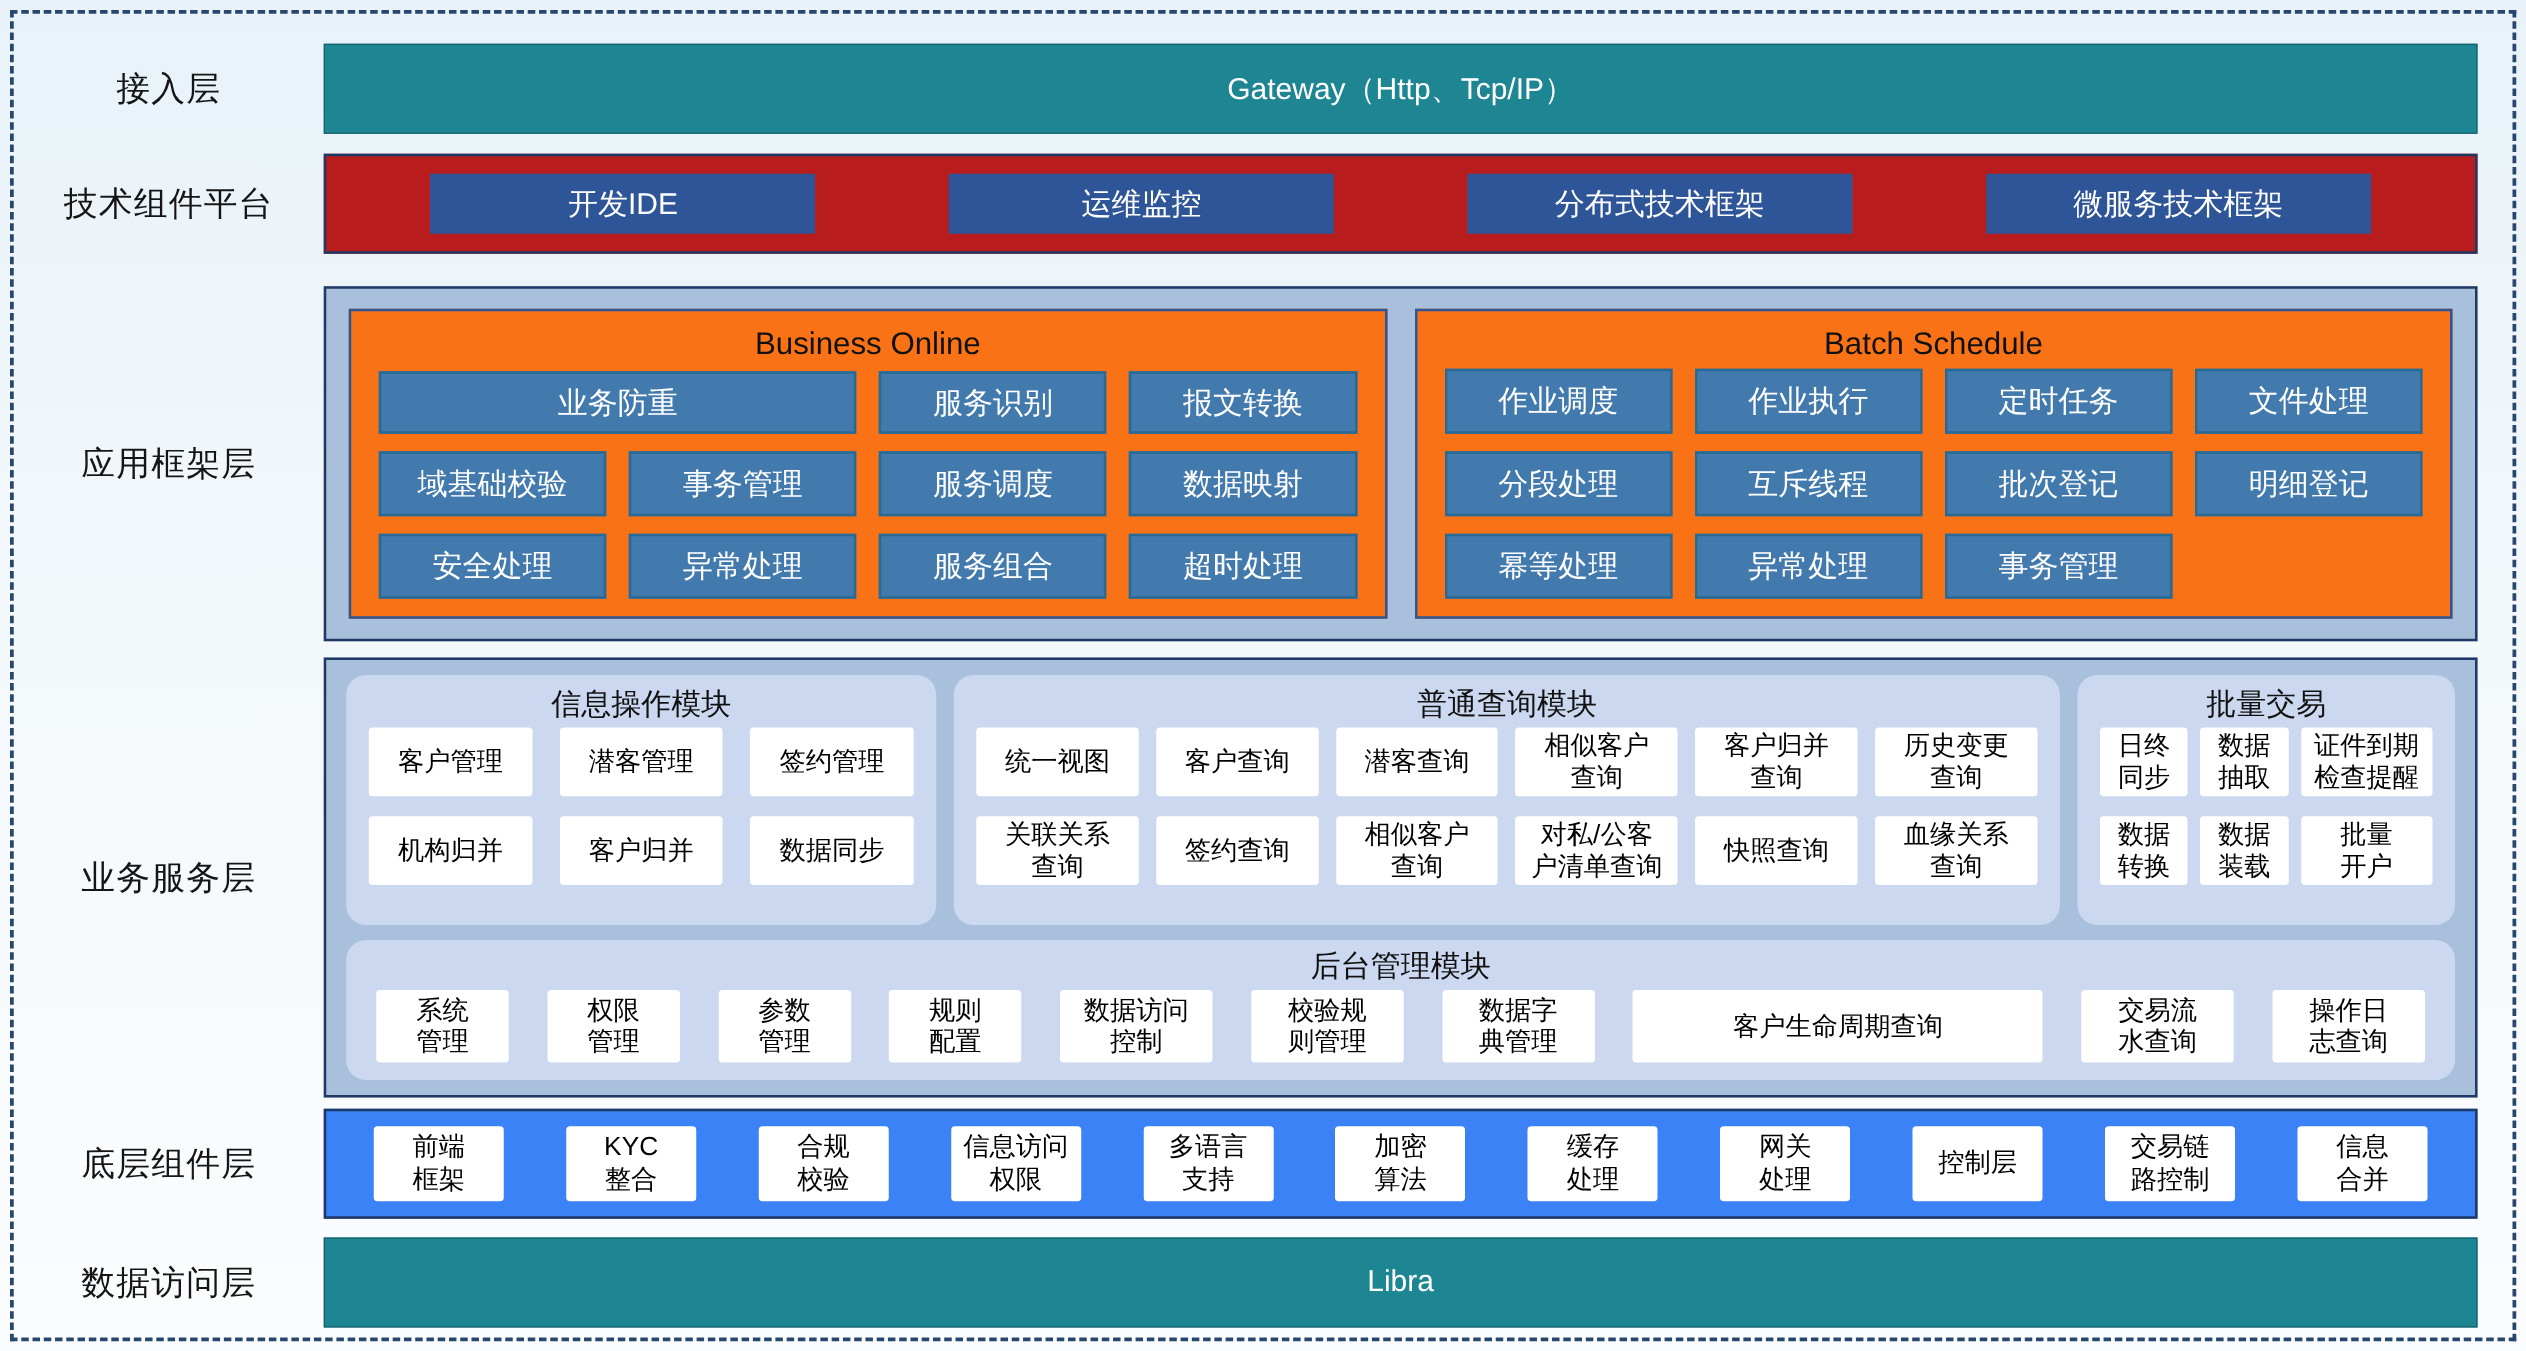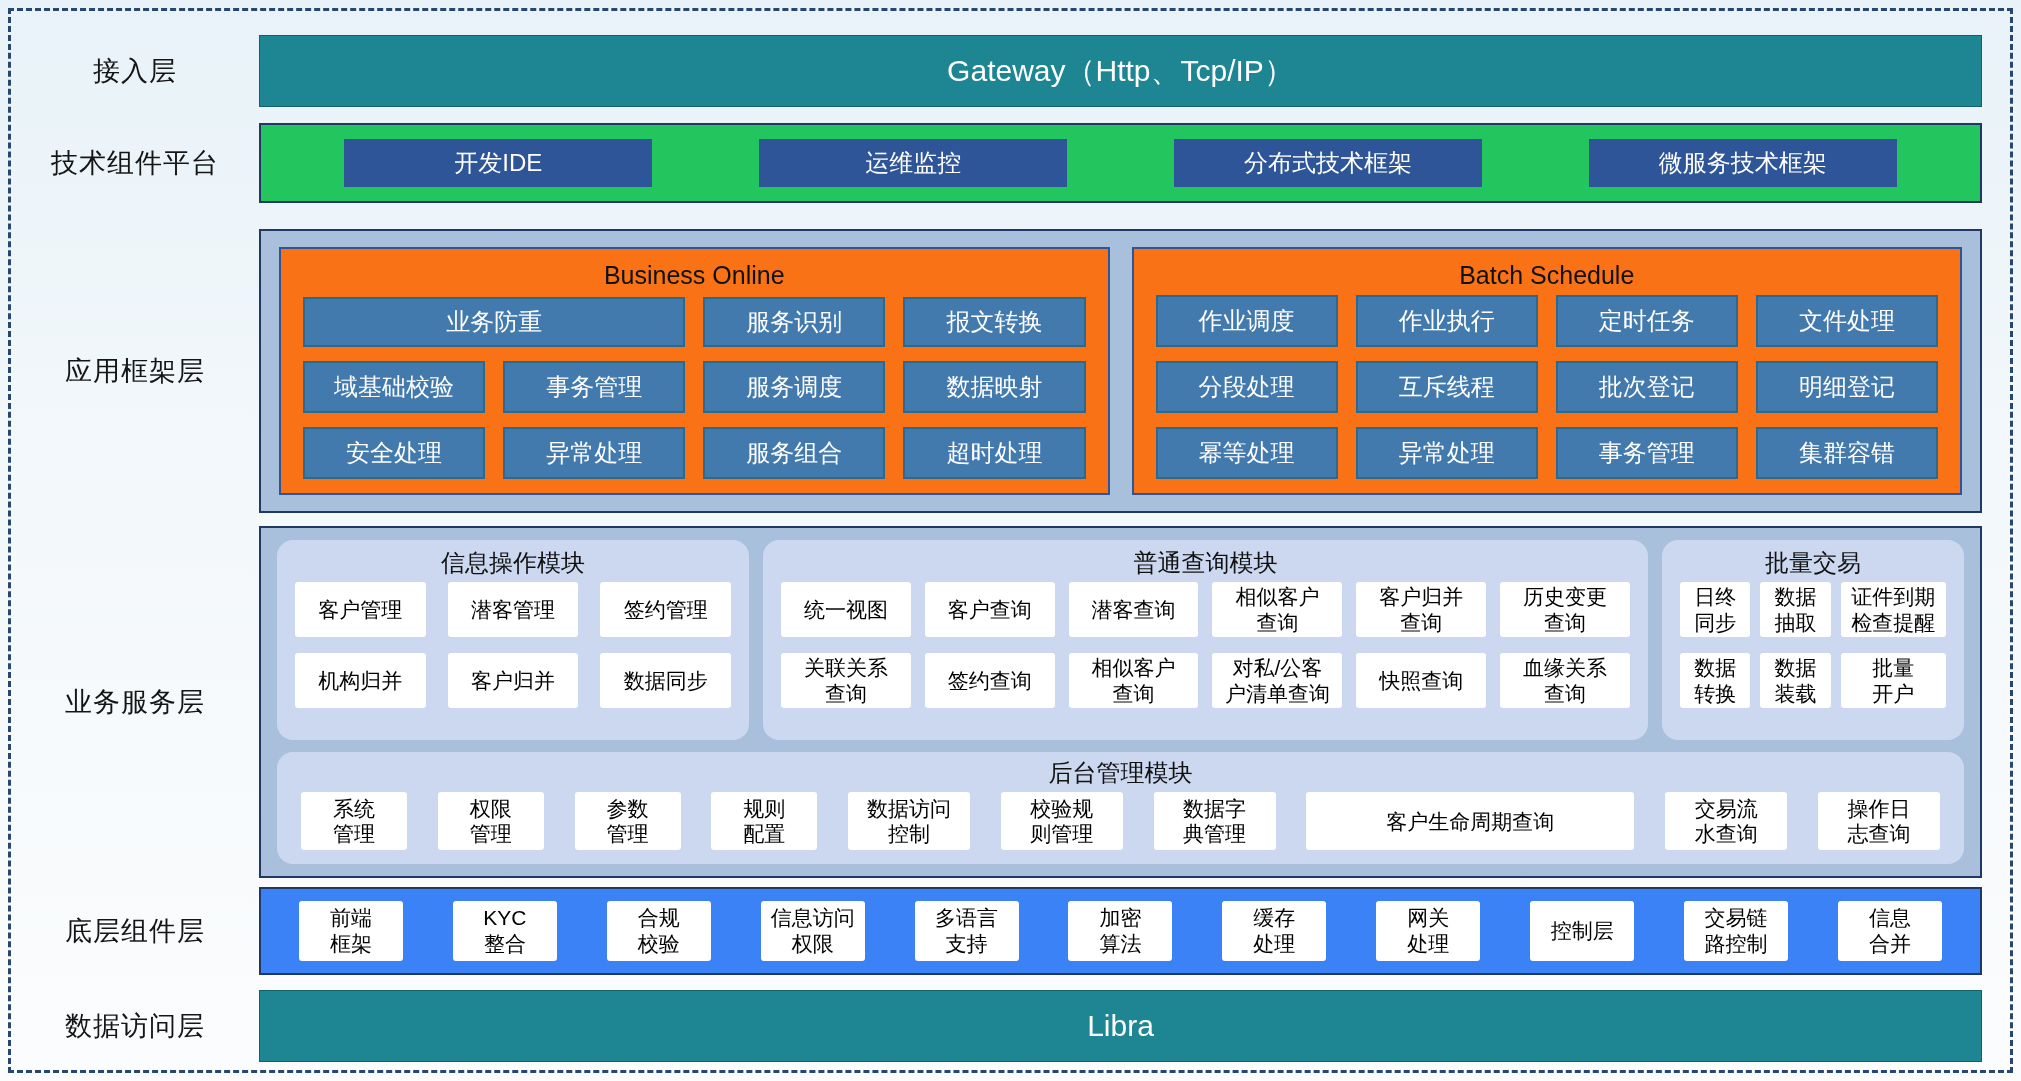"Gateway（Http、Tcp/IP）" .teal-bar { font-size: 30px -> 24px }
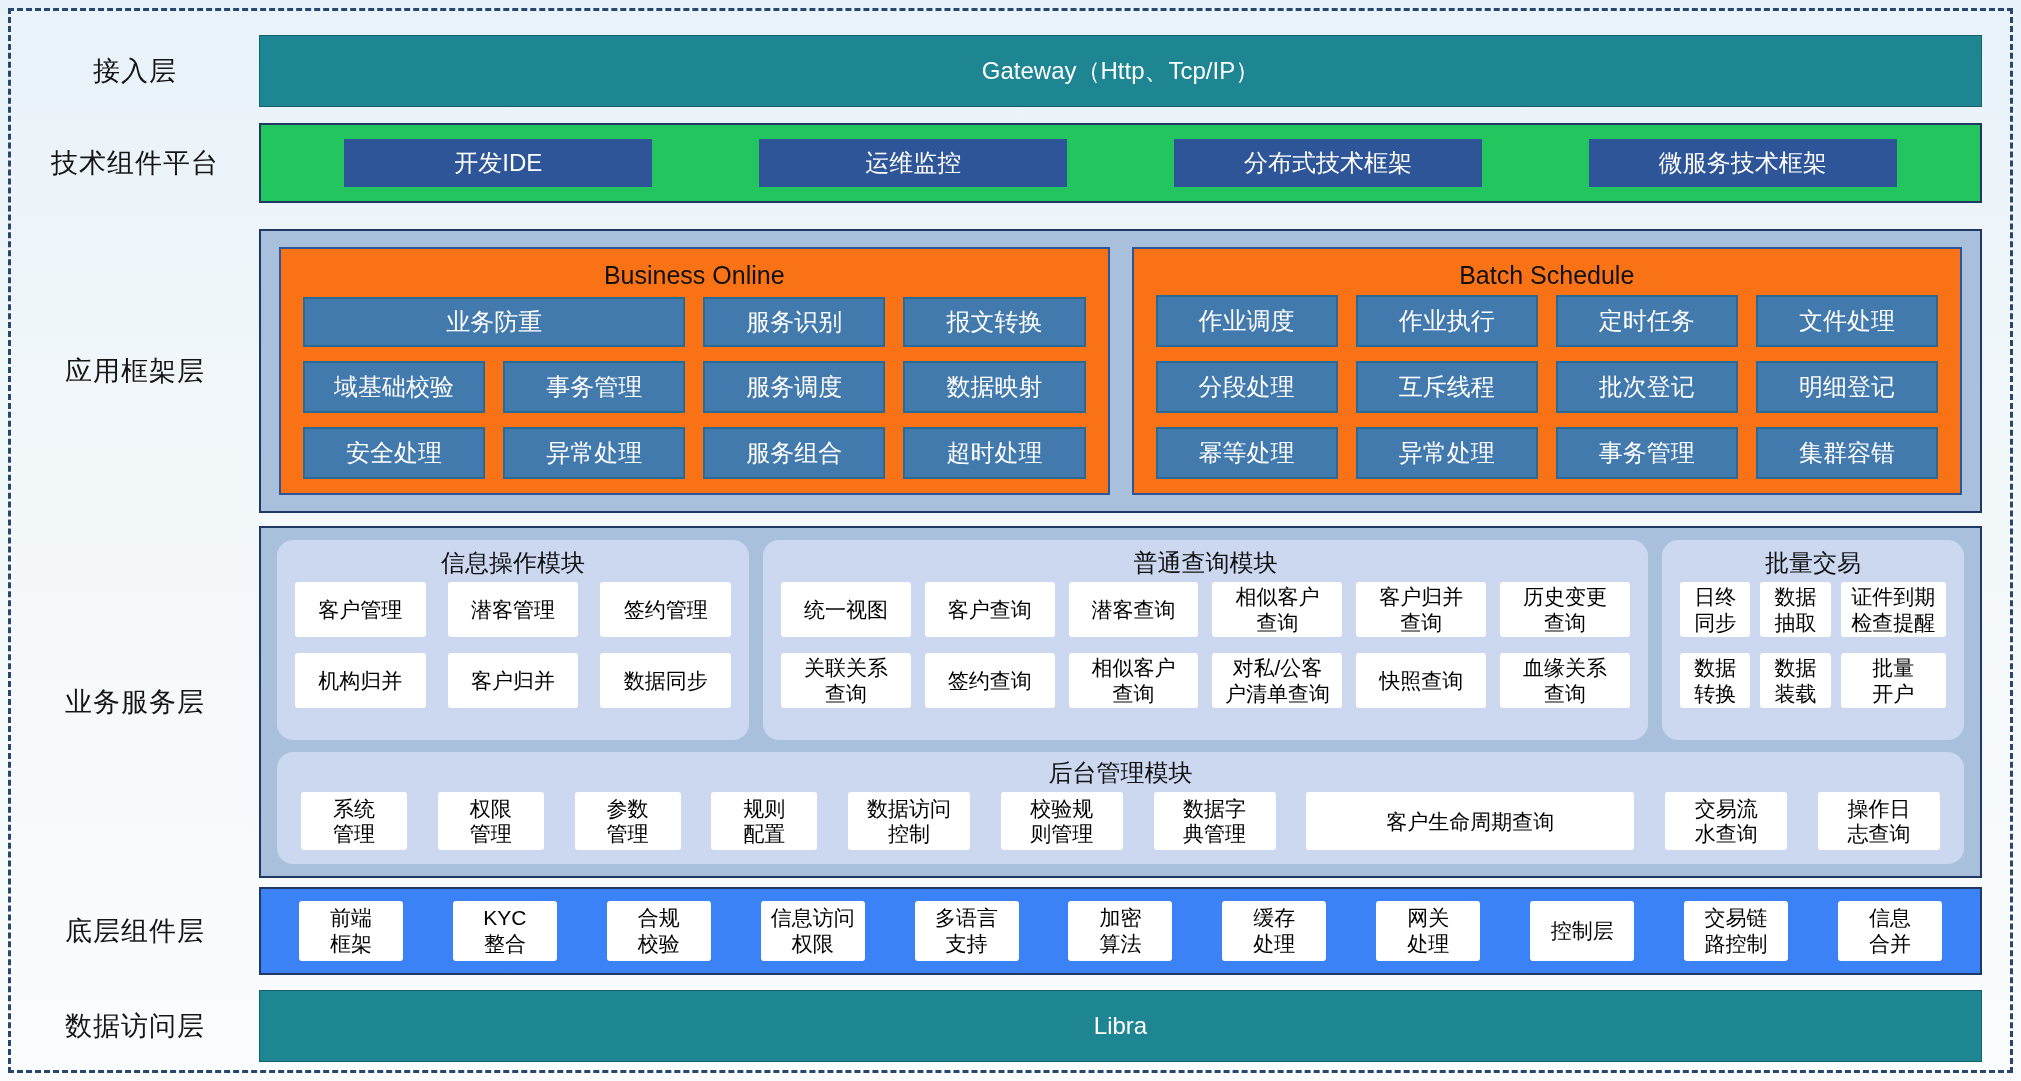"开发IDE" .tech-strip { background: #22c55e -> #b91c1c }
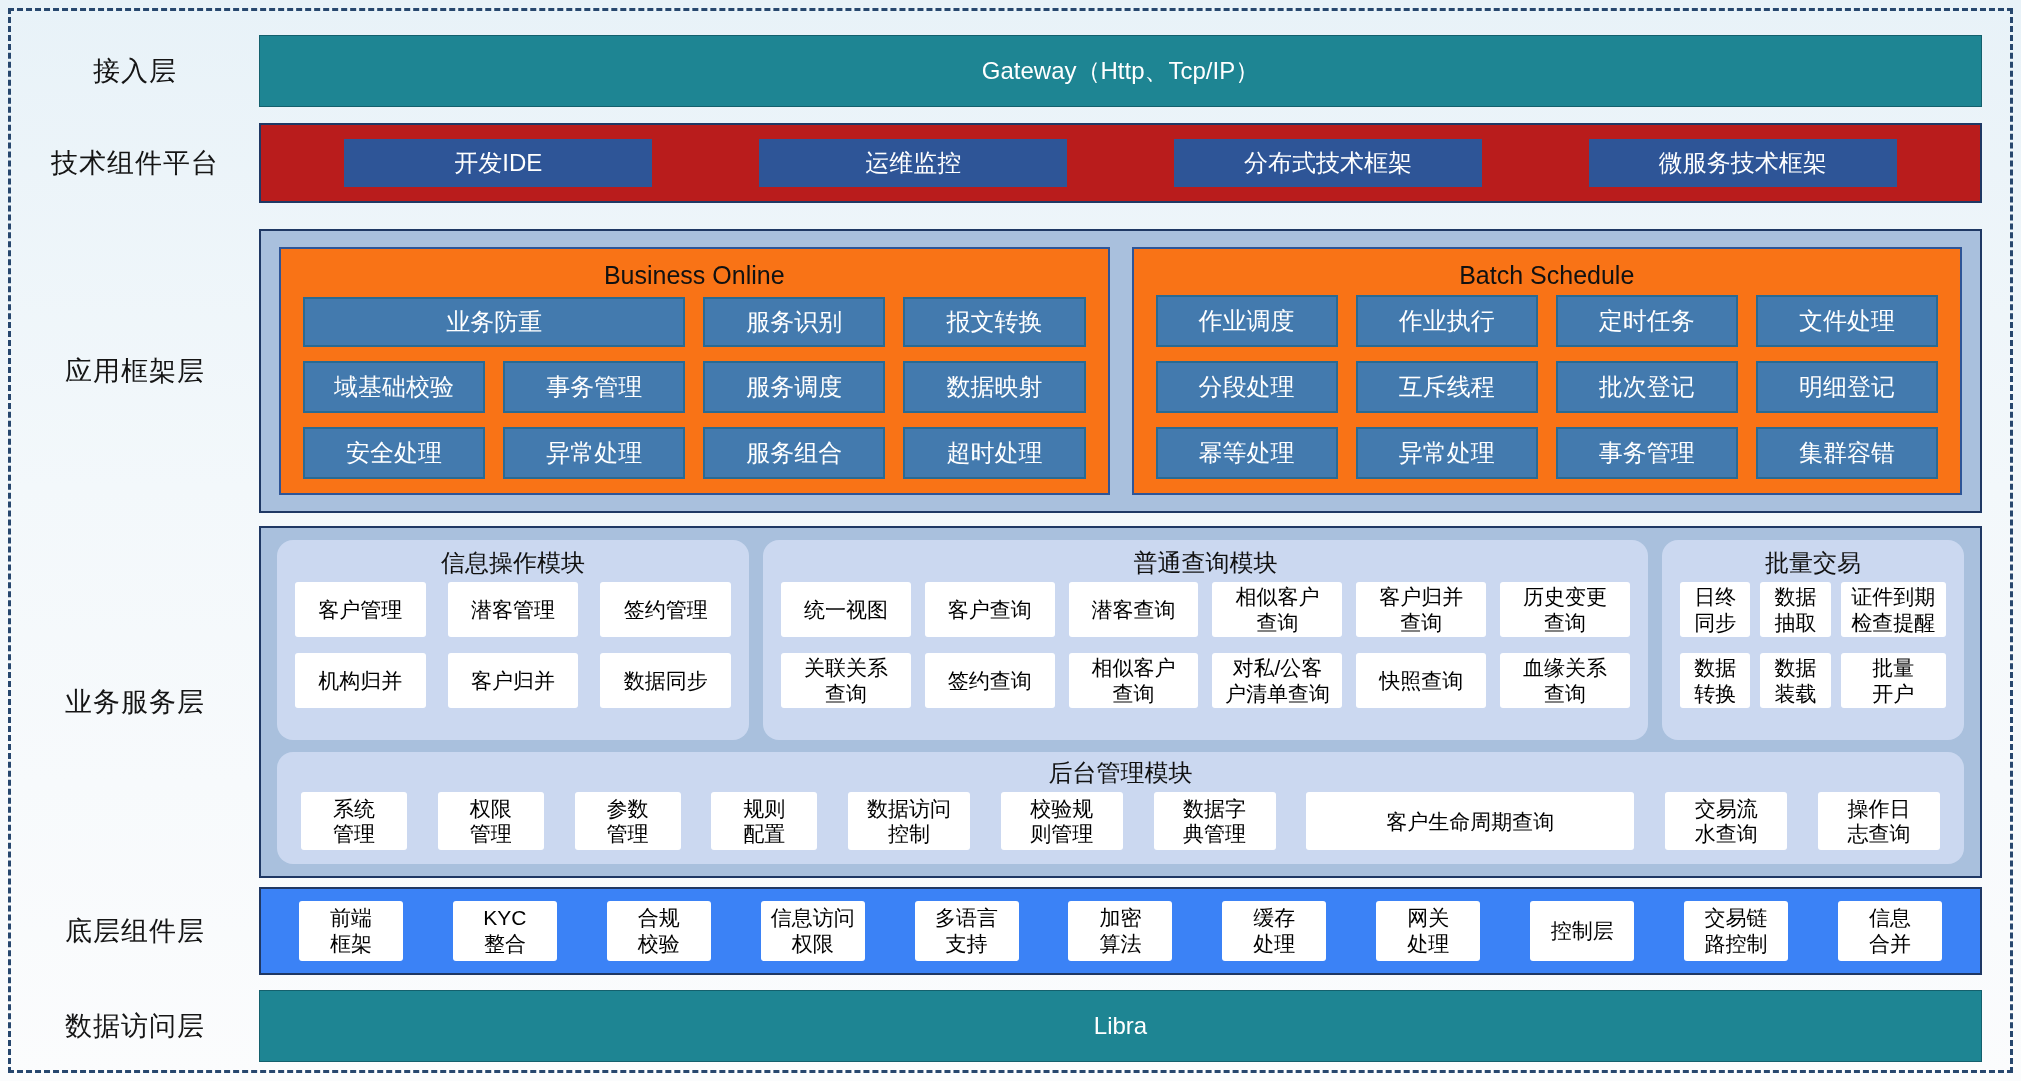"集群容错" div.steel-btn { html: <div>集群容错</div> -> none }
